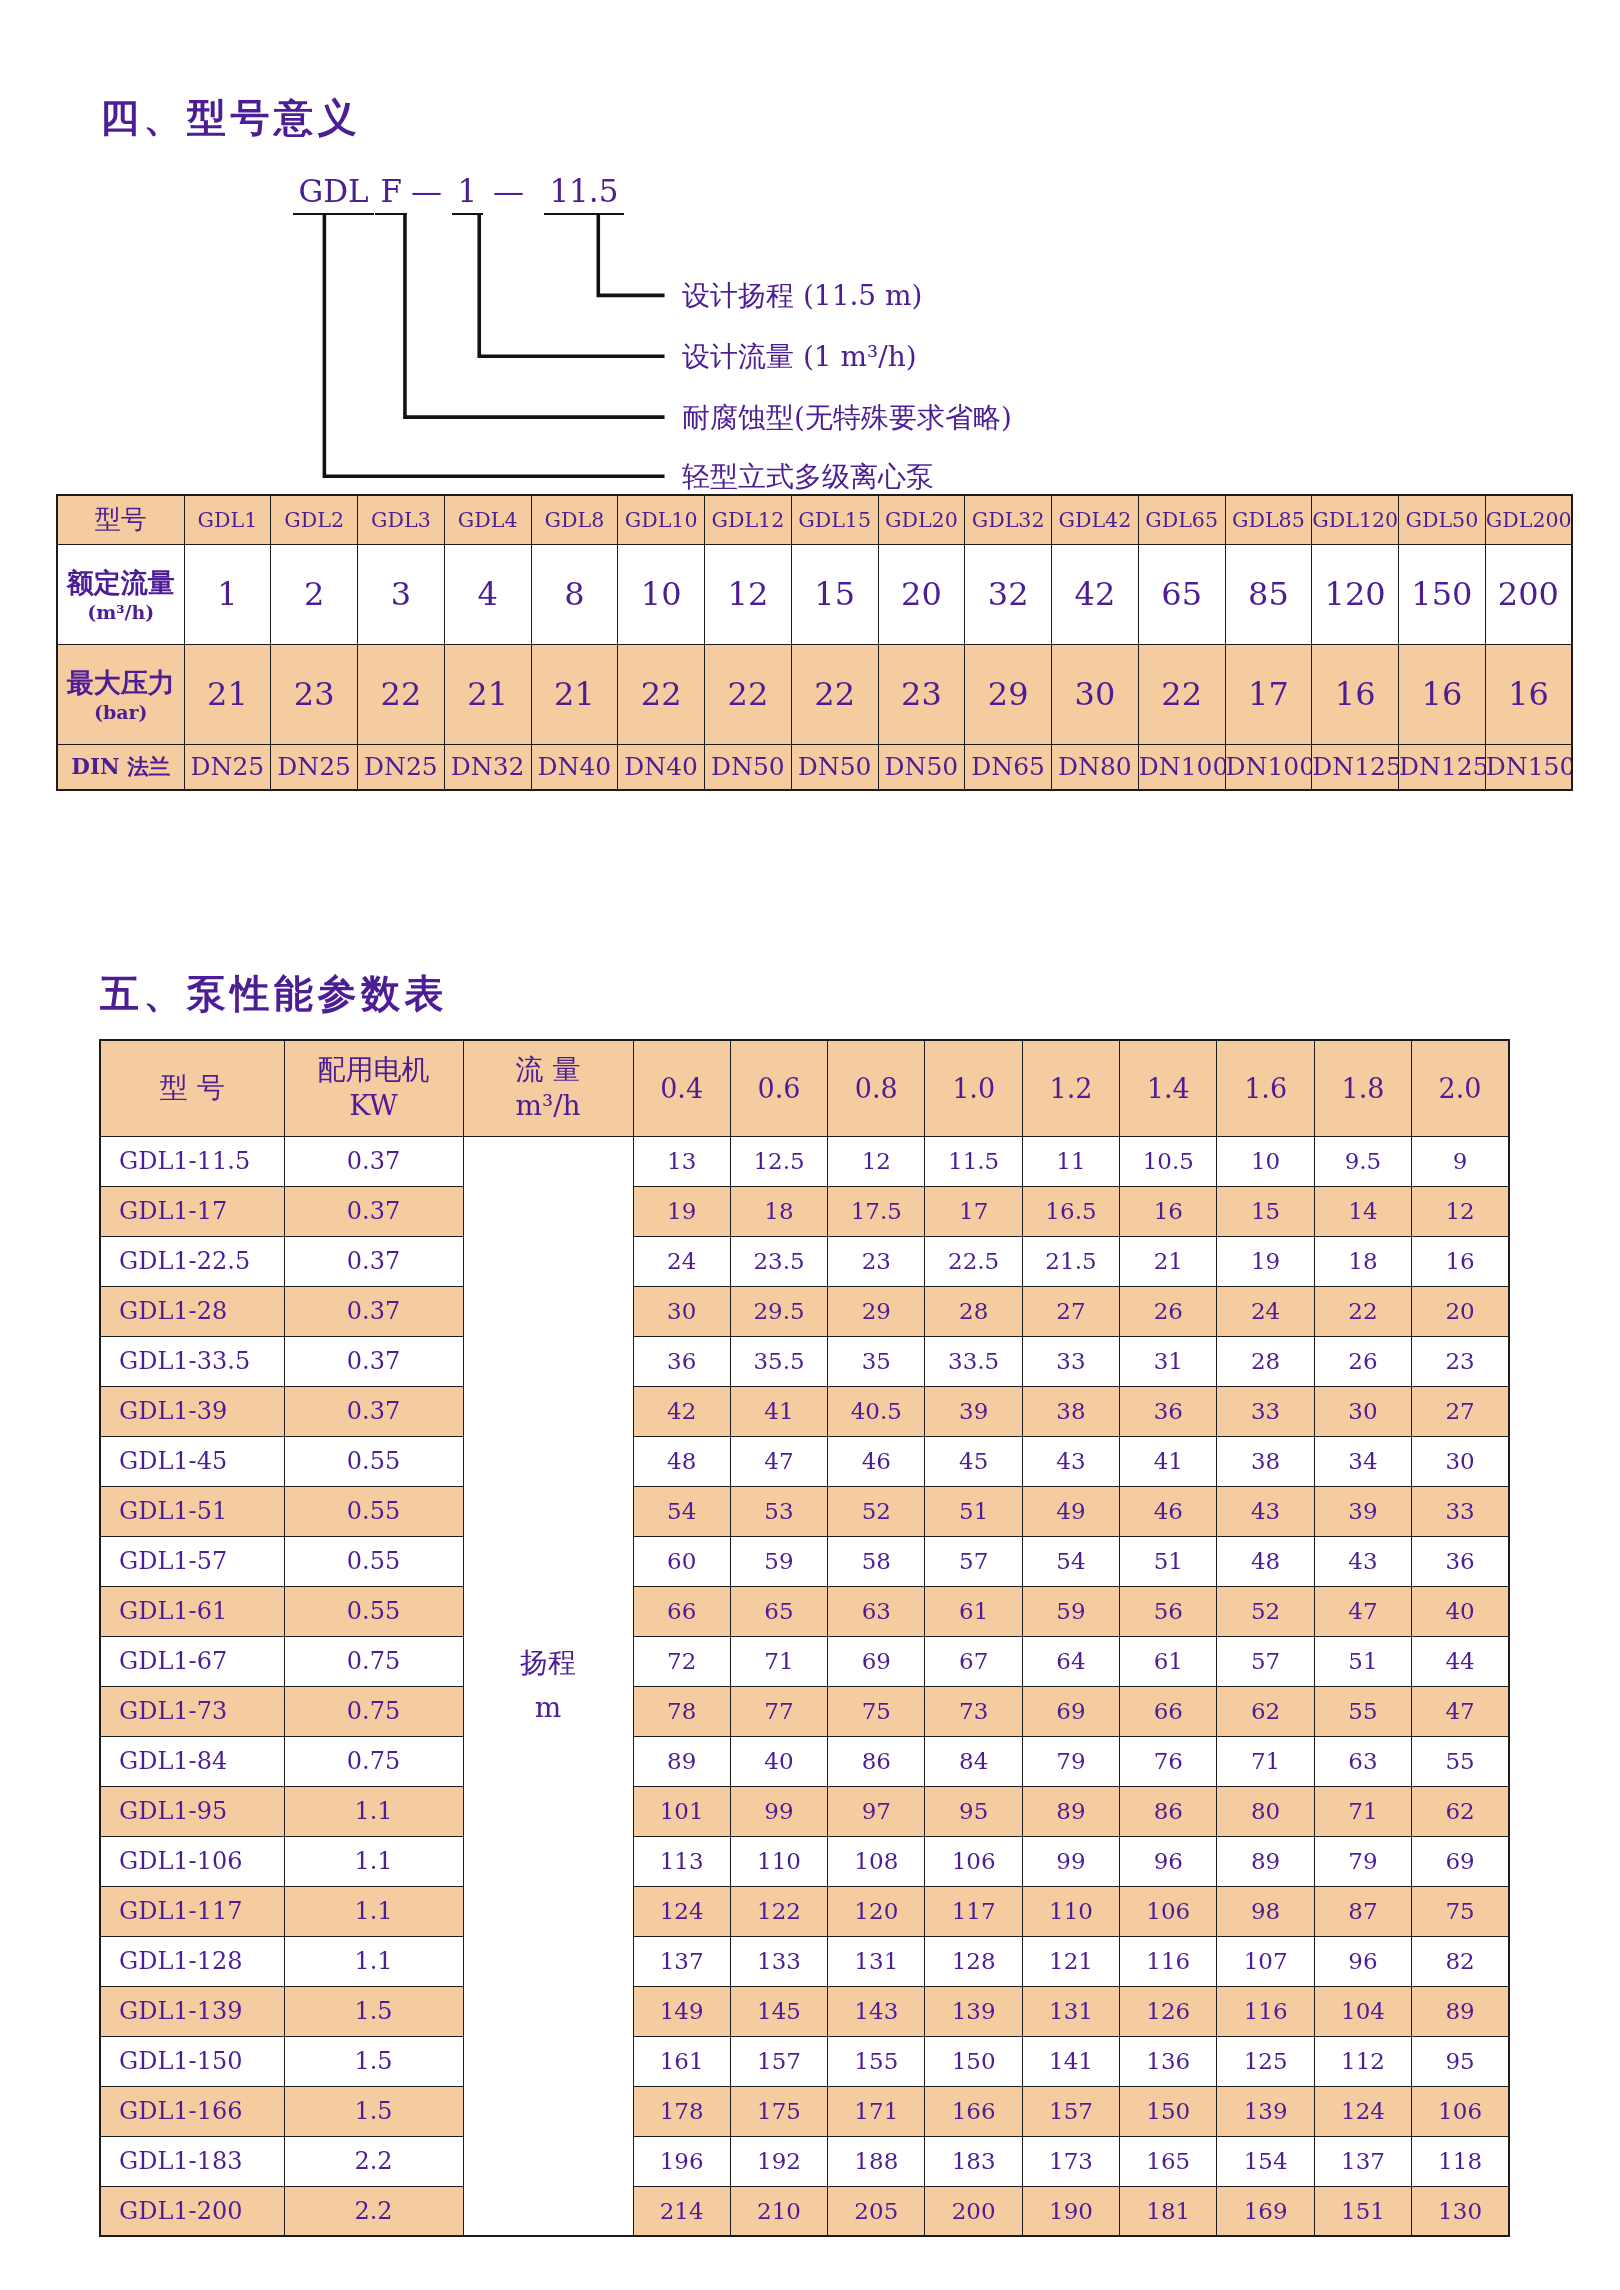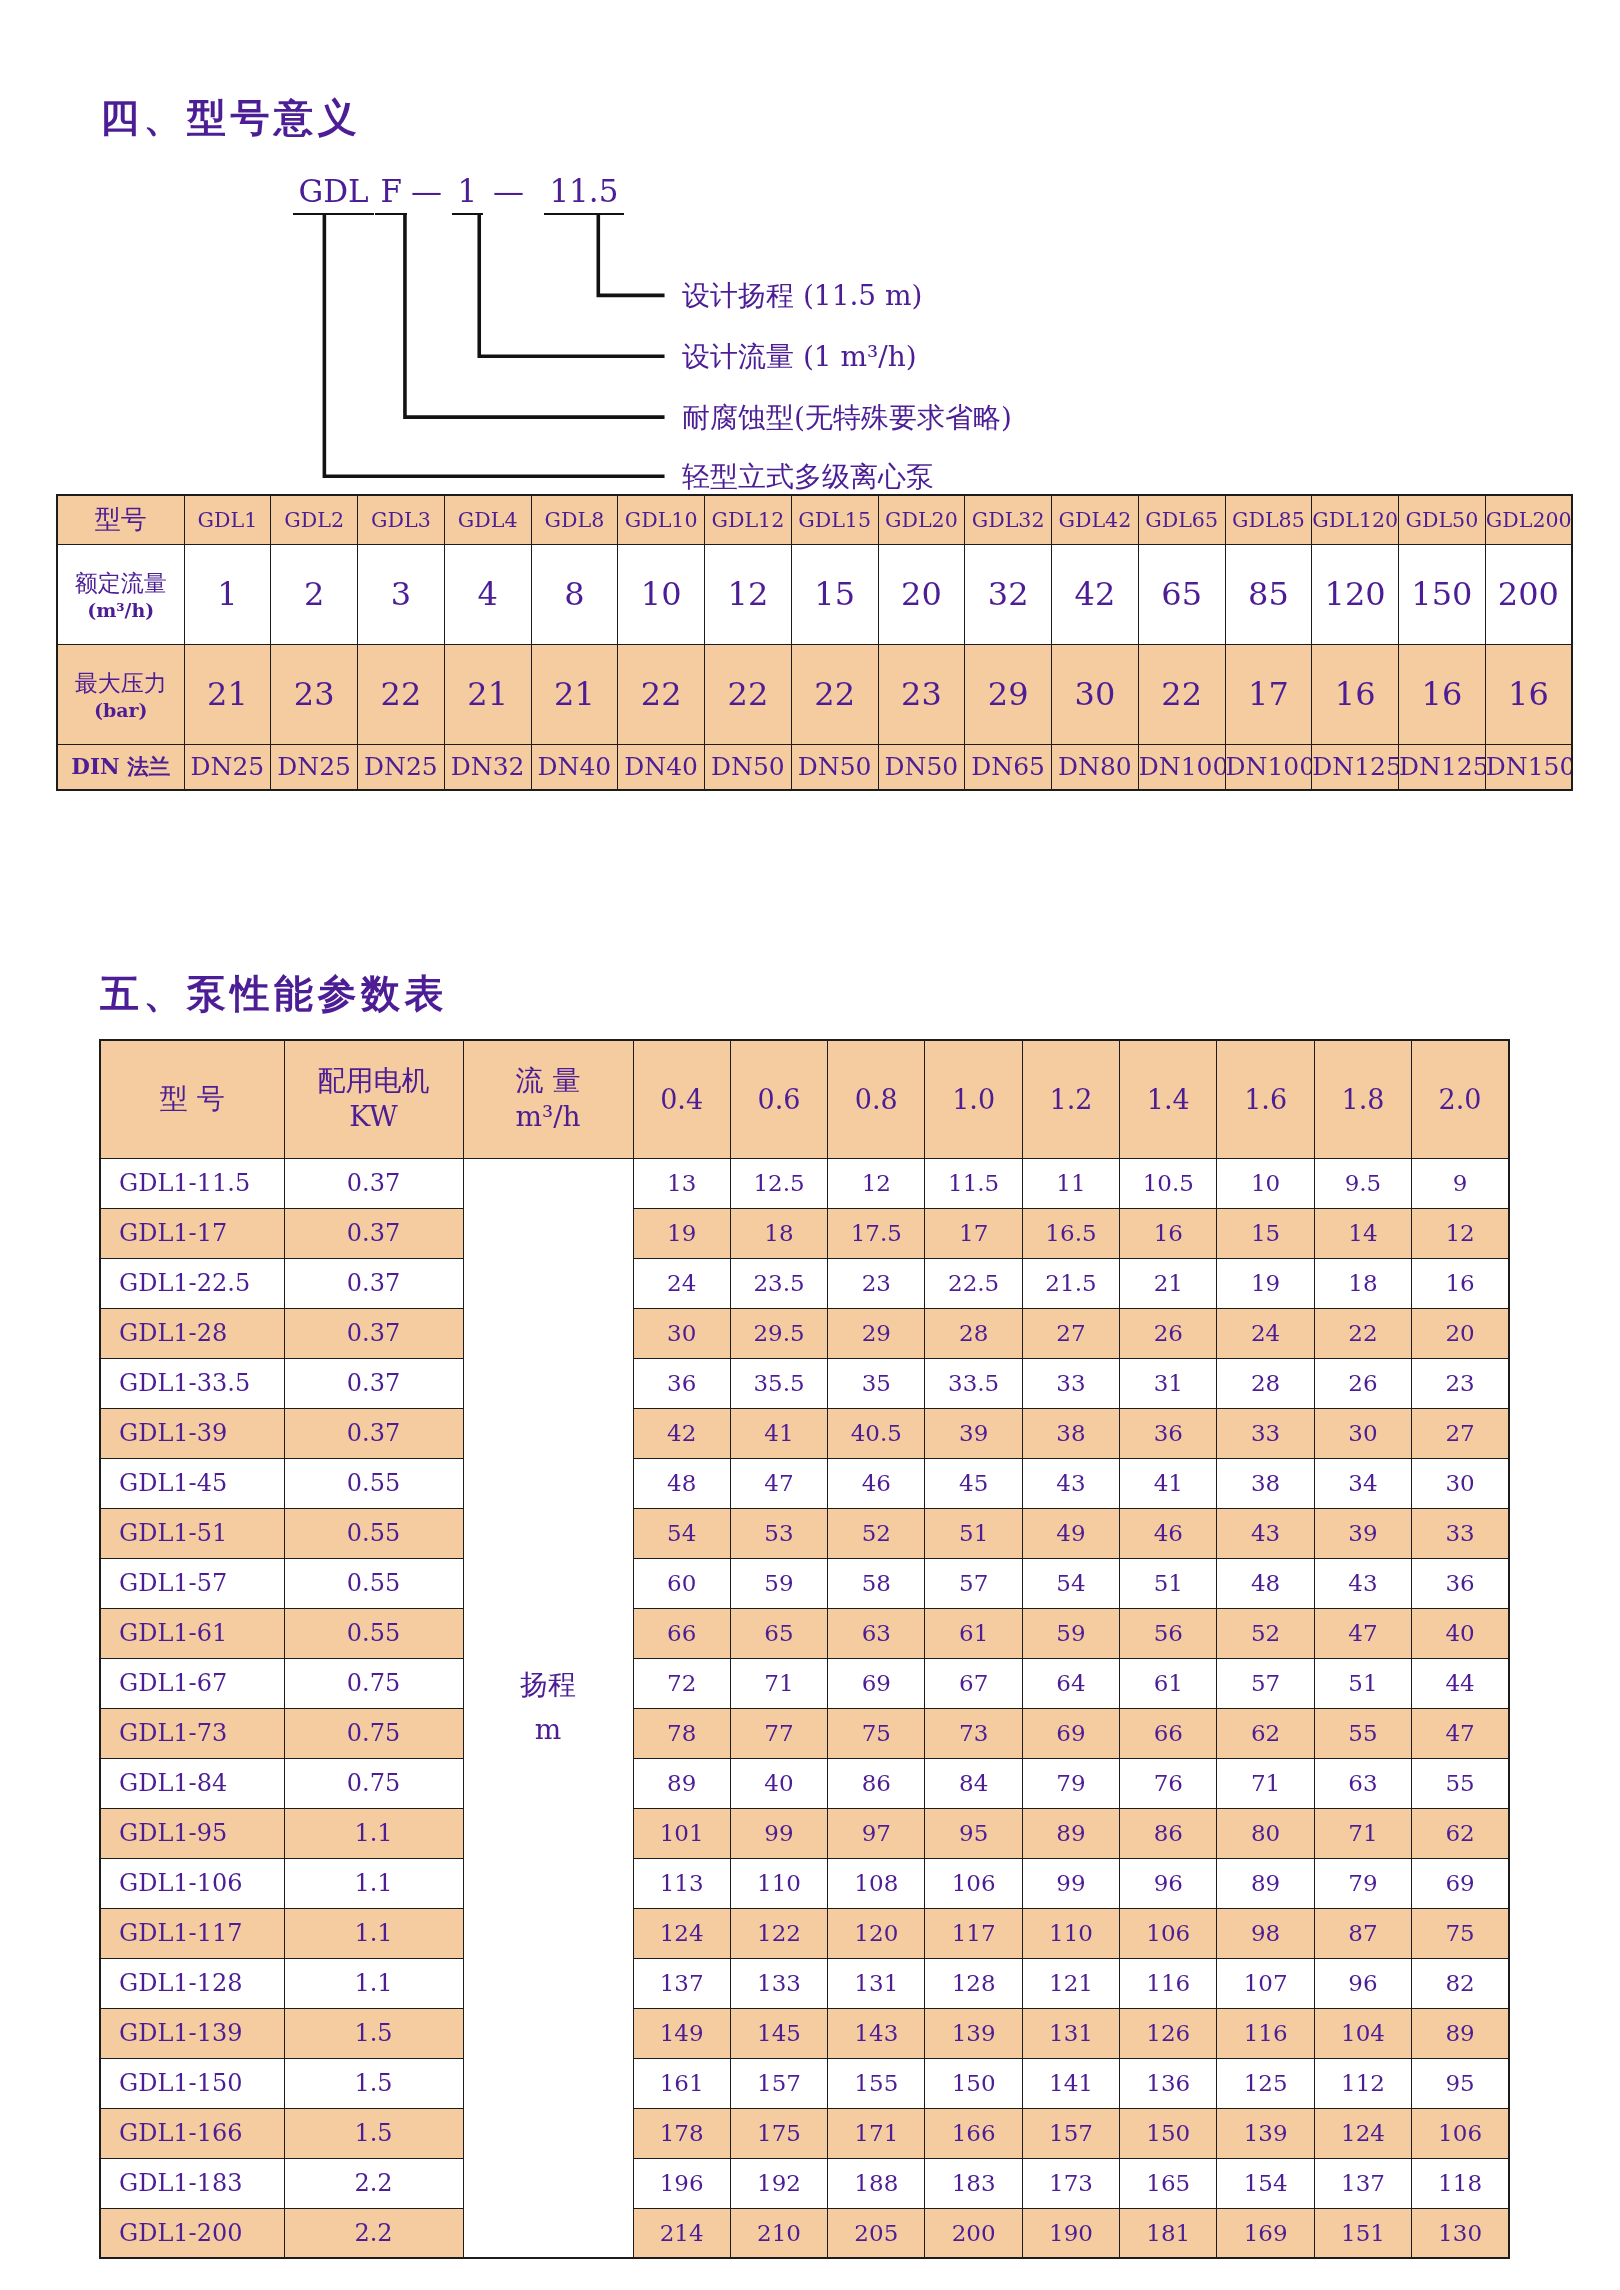"额定流量" .rl-main { font-size: 23px -> 27px; font-weight: normal -> bold }
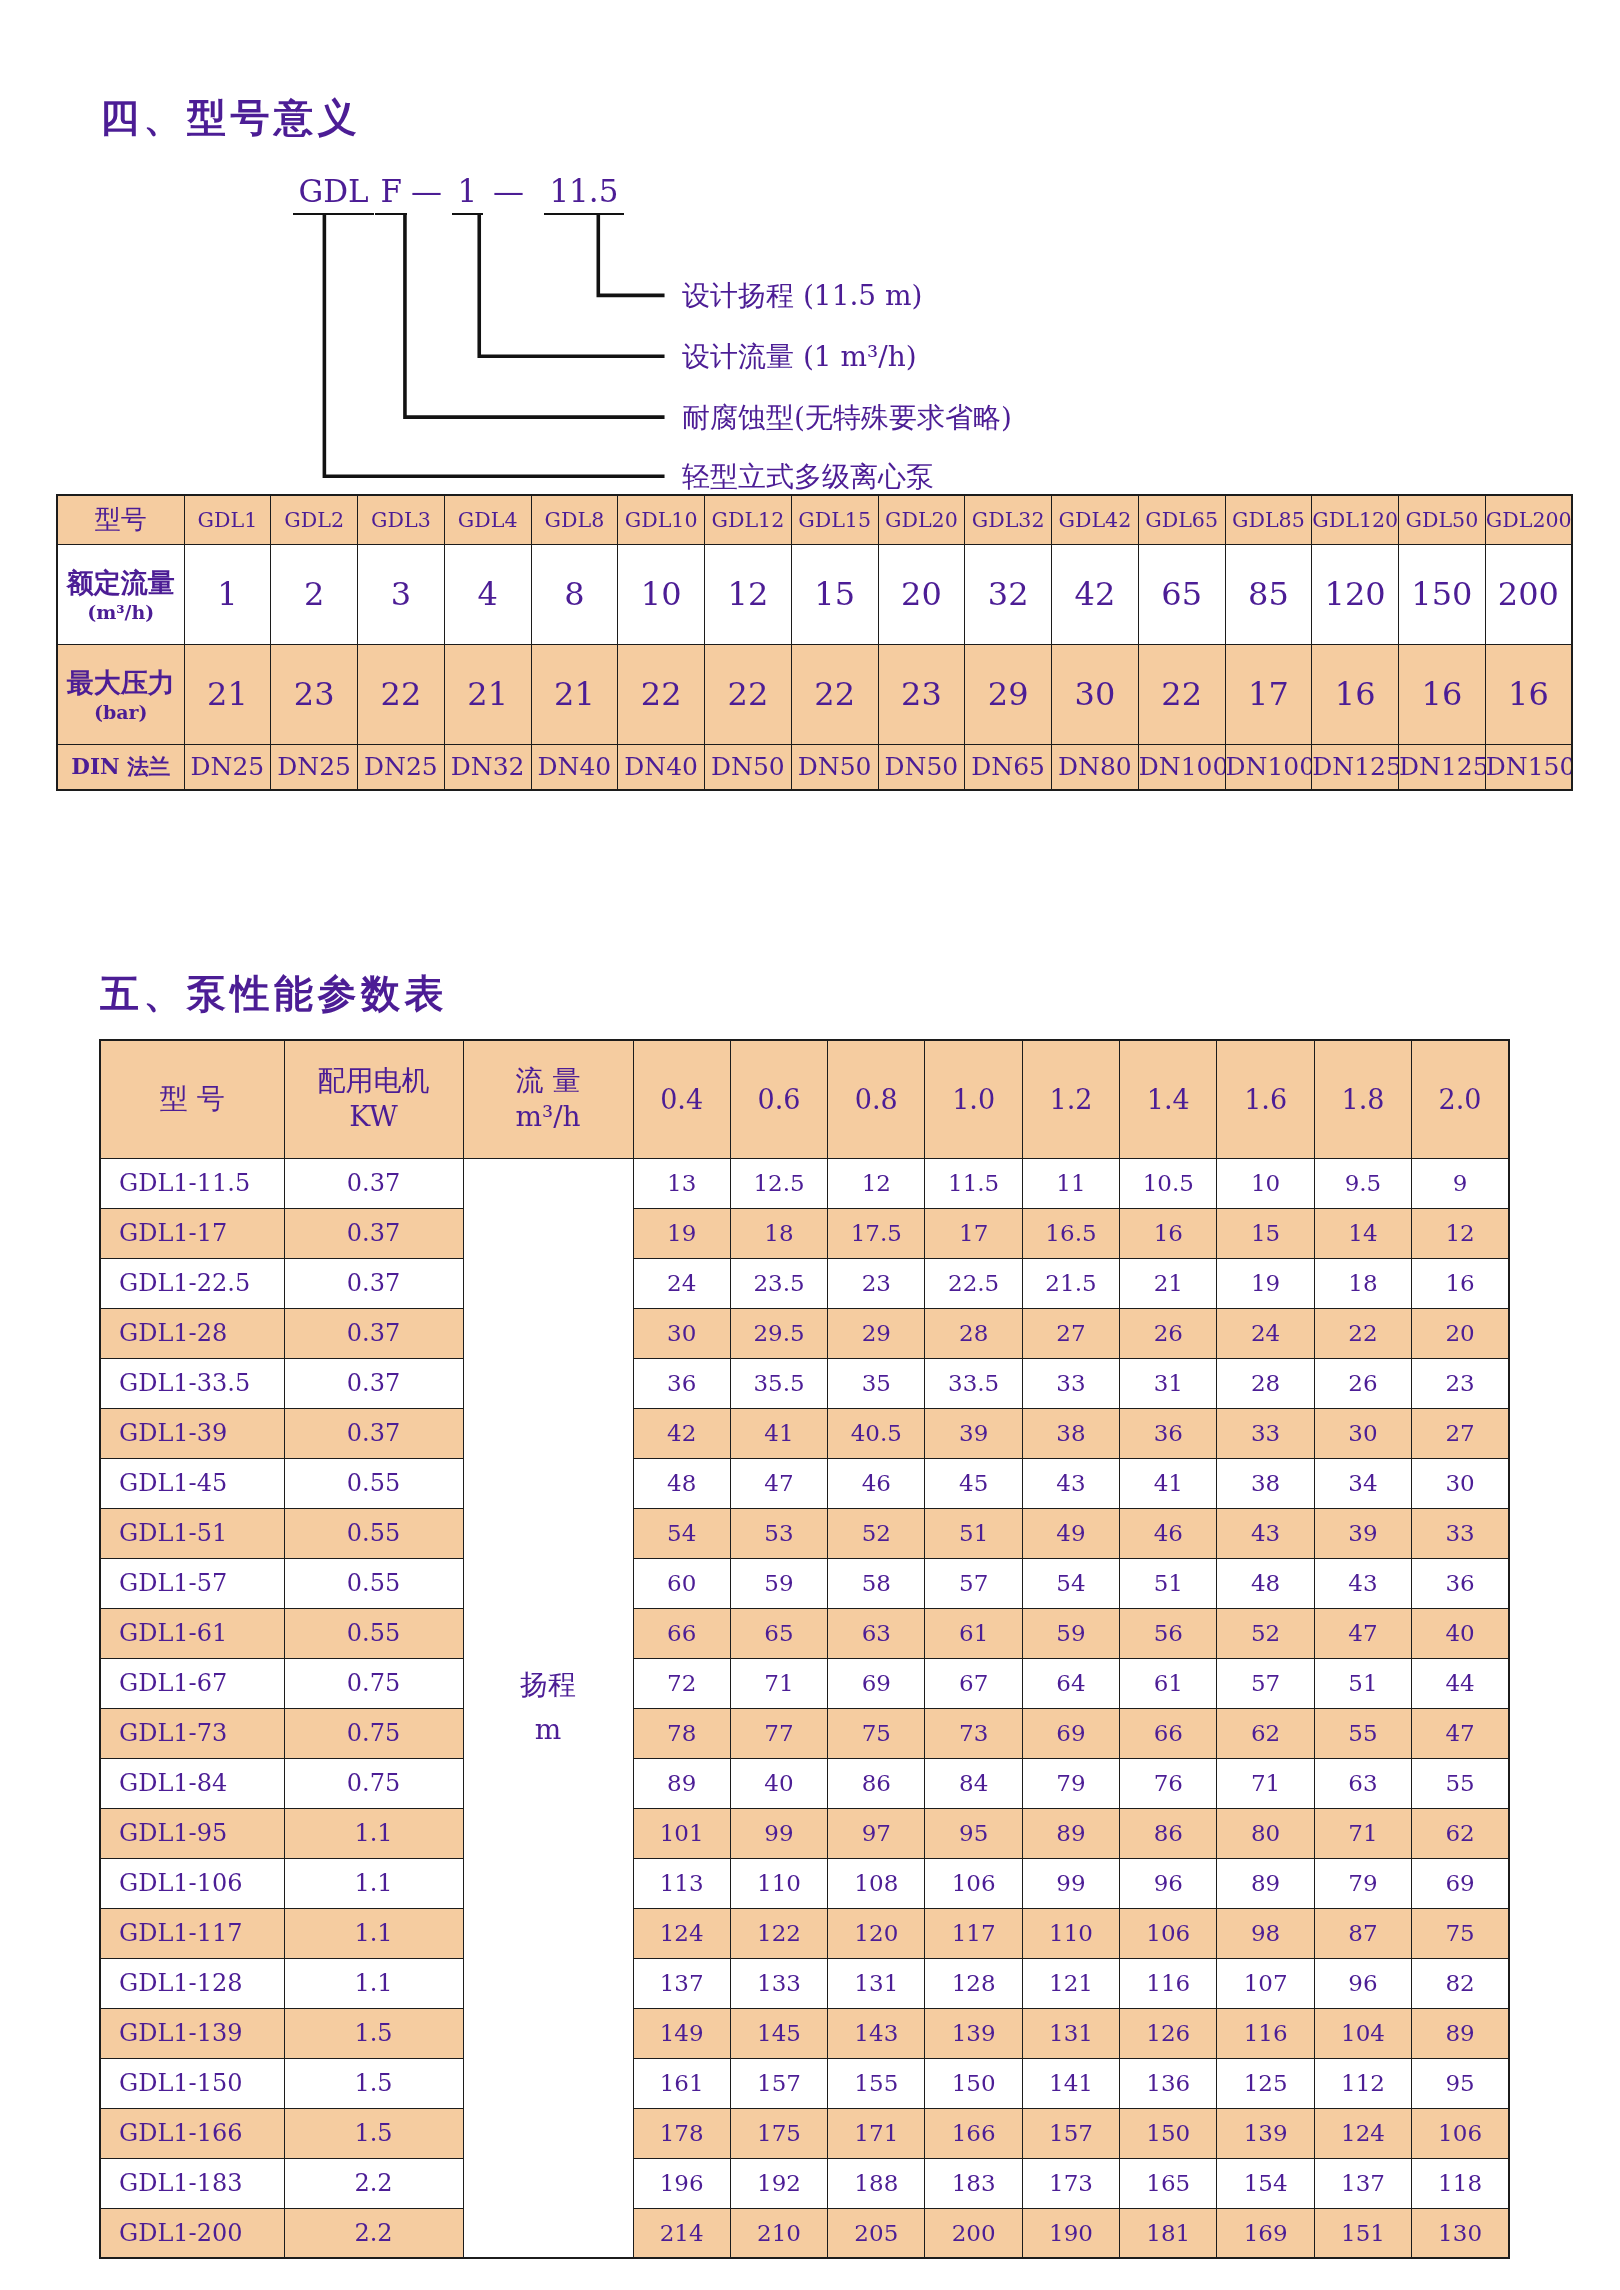"型 号" #perf-table tr.hdr { height: 118px -> 96px }
